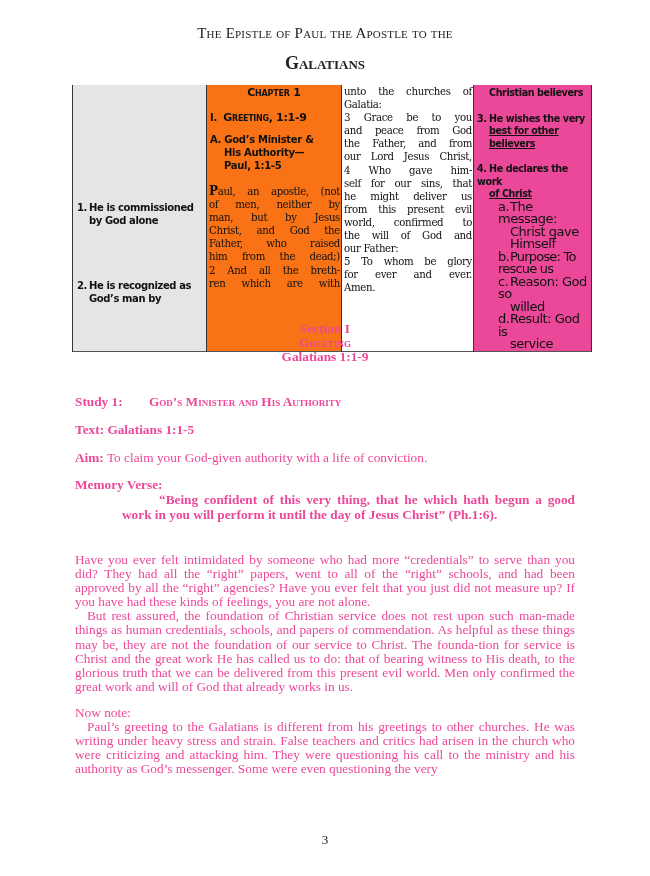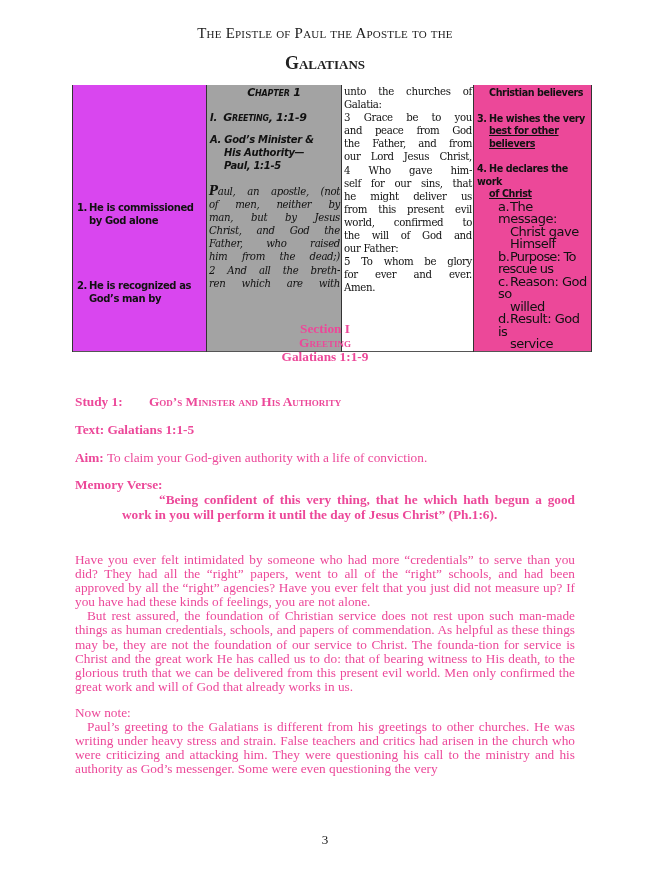"Chapter 1" td.c2 { background: #a3a3a3 -> #f97316; font-style: italic -> none }
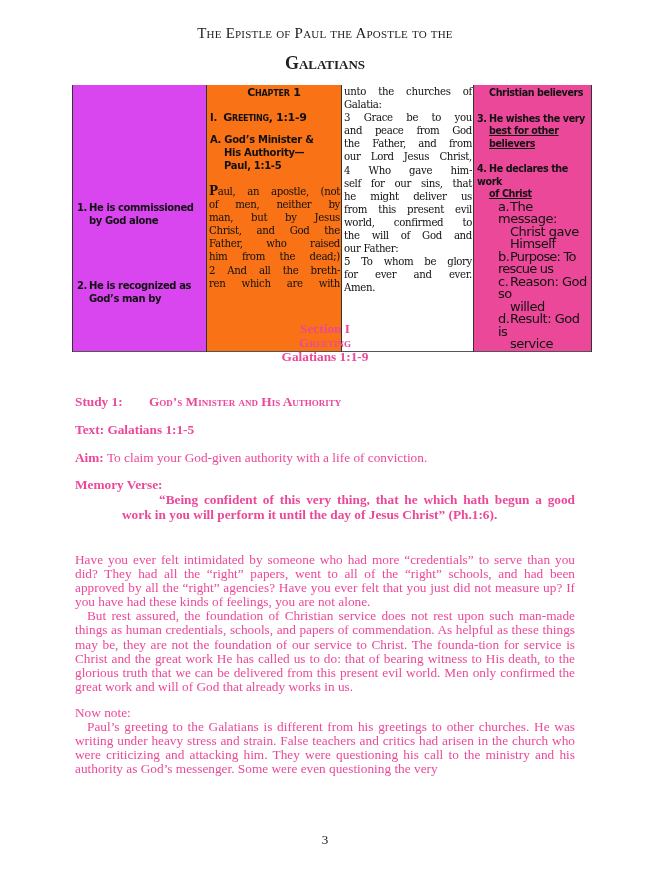"1. He is commissioned" td.c1 { background: #d946ef -> #e5e5e5 }
